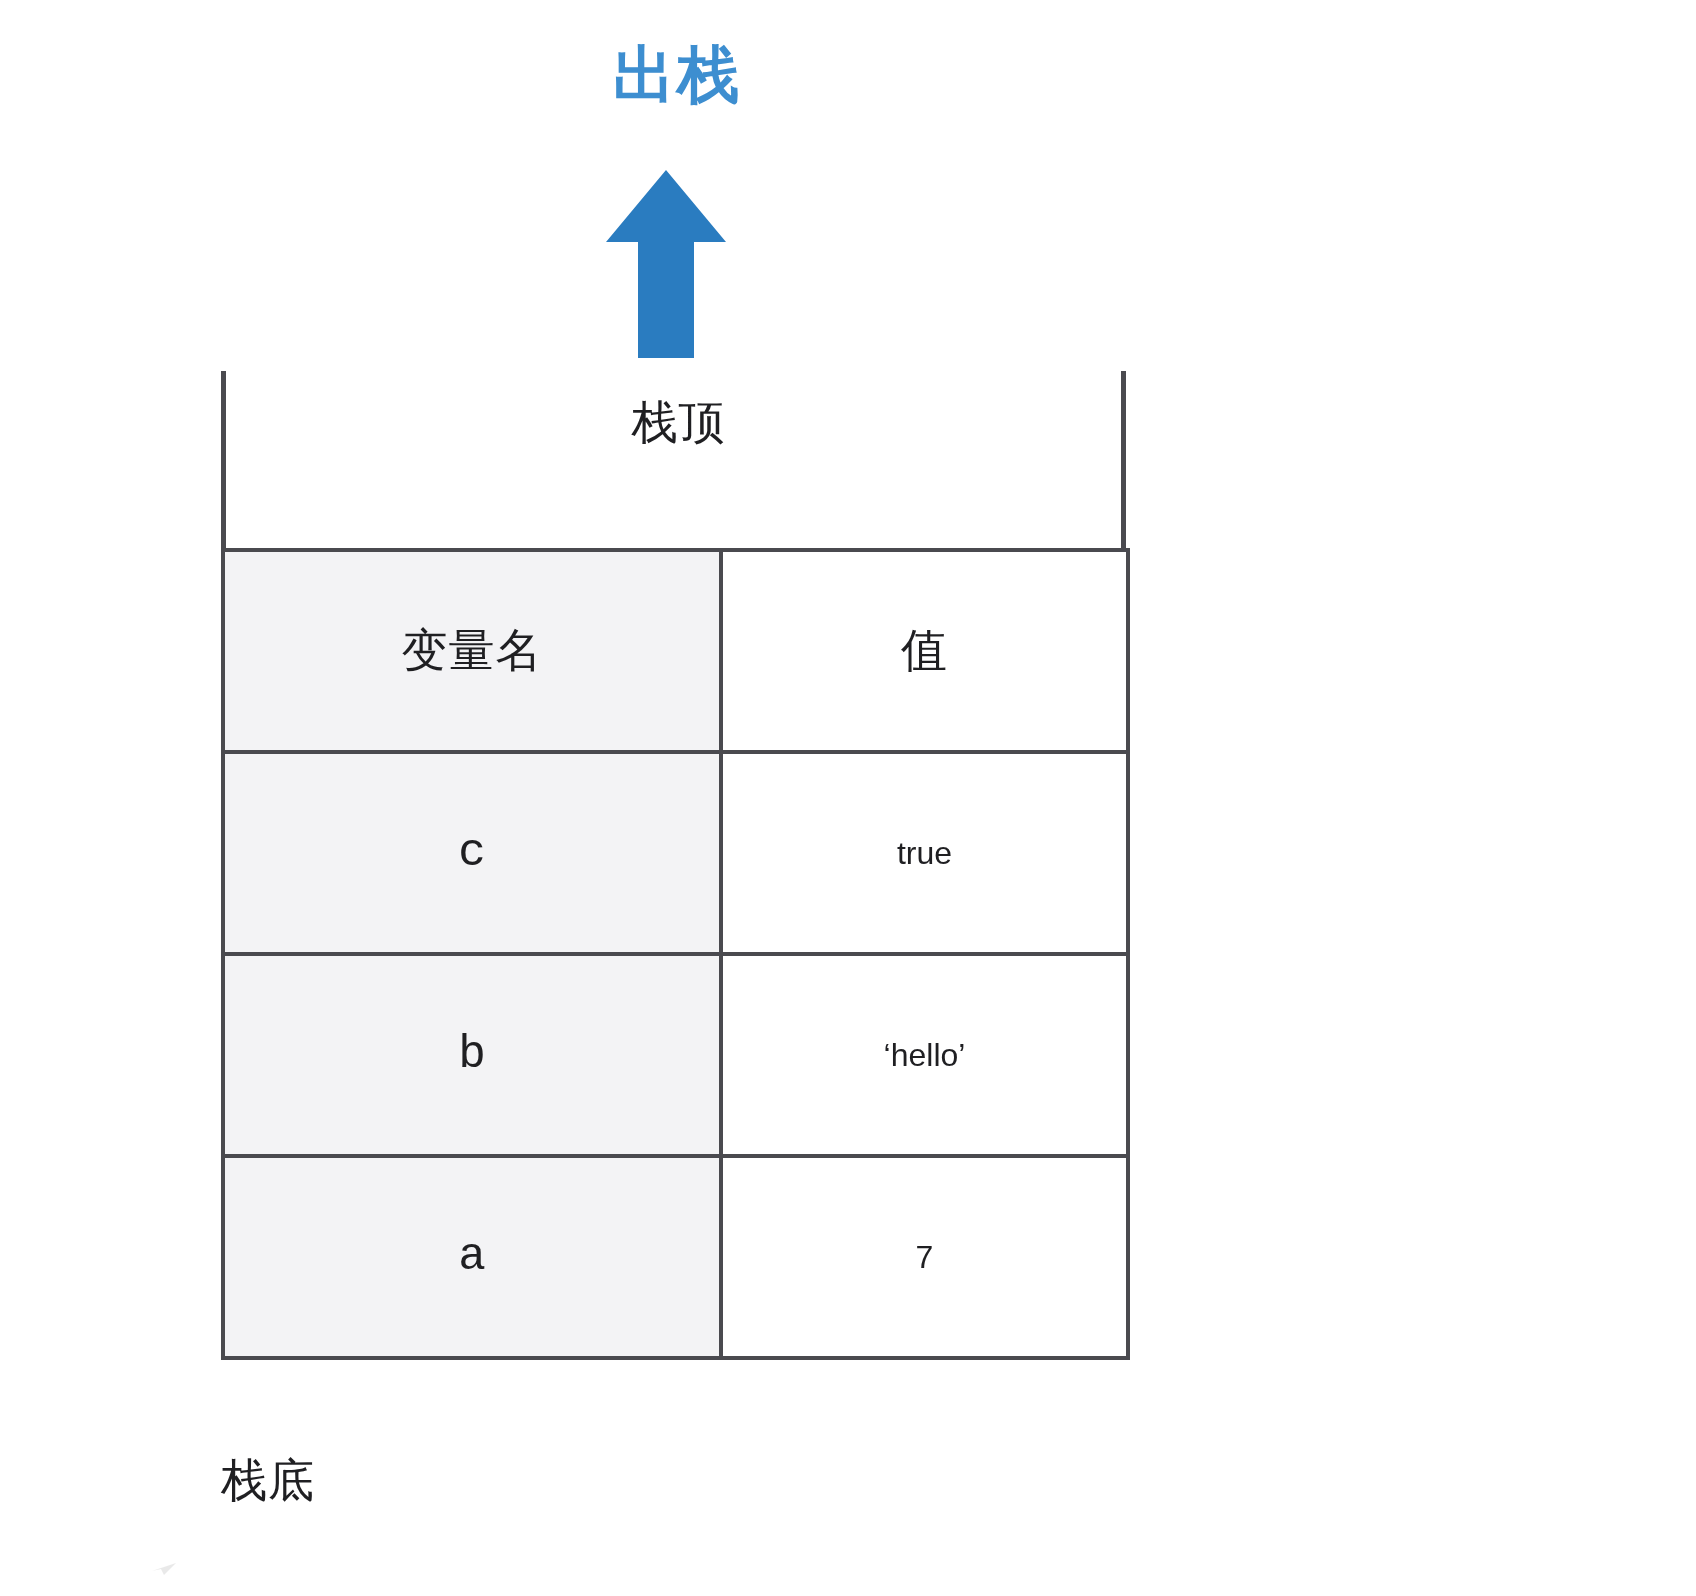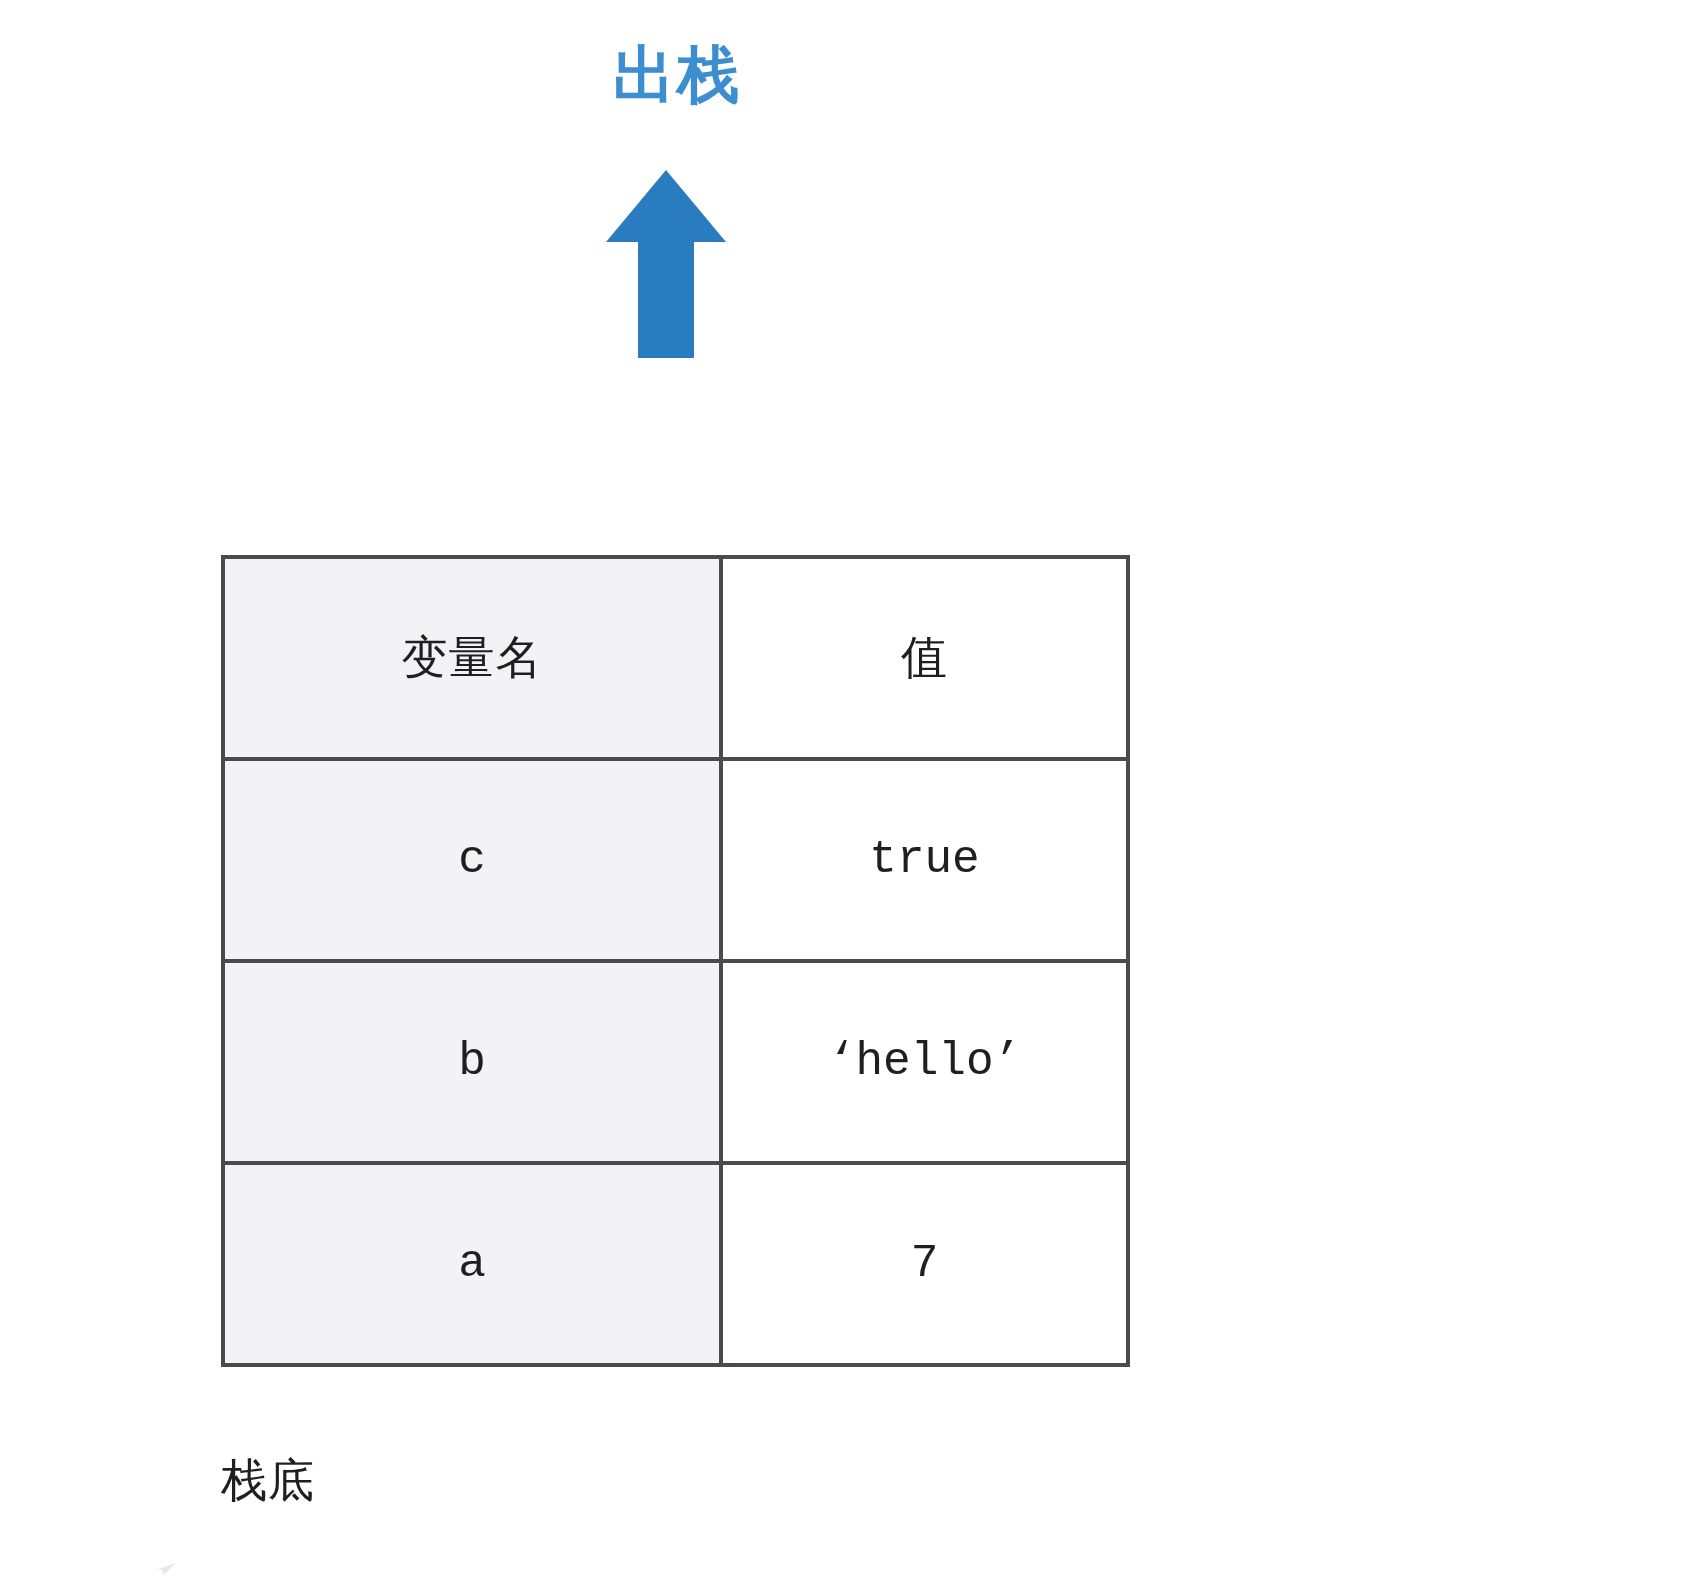"栈顶" div.walls { html: none -> <div> <div>栈顶</div> </div> }
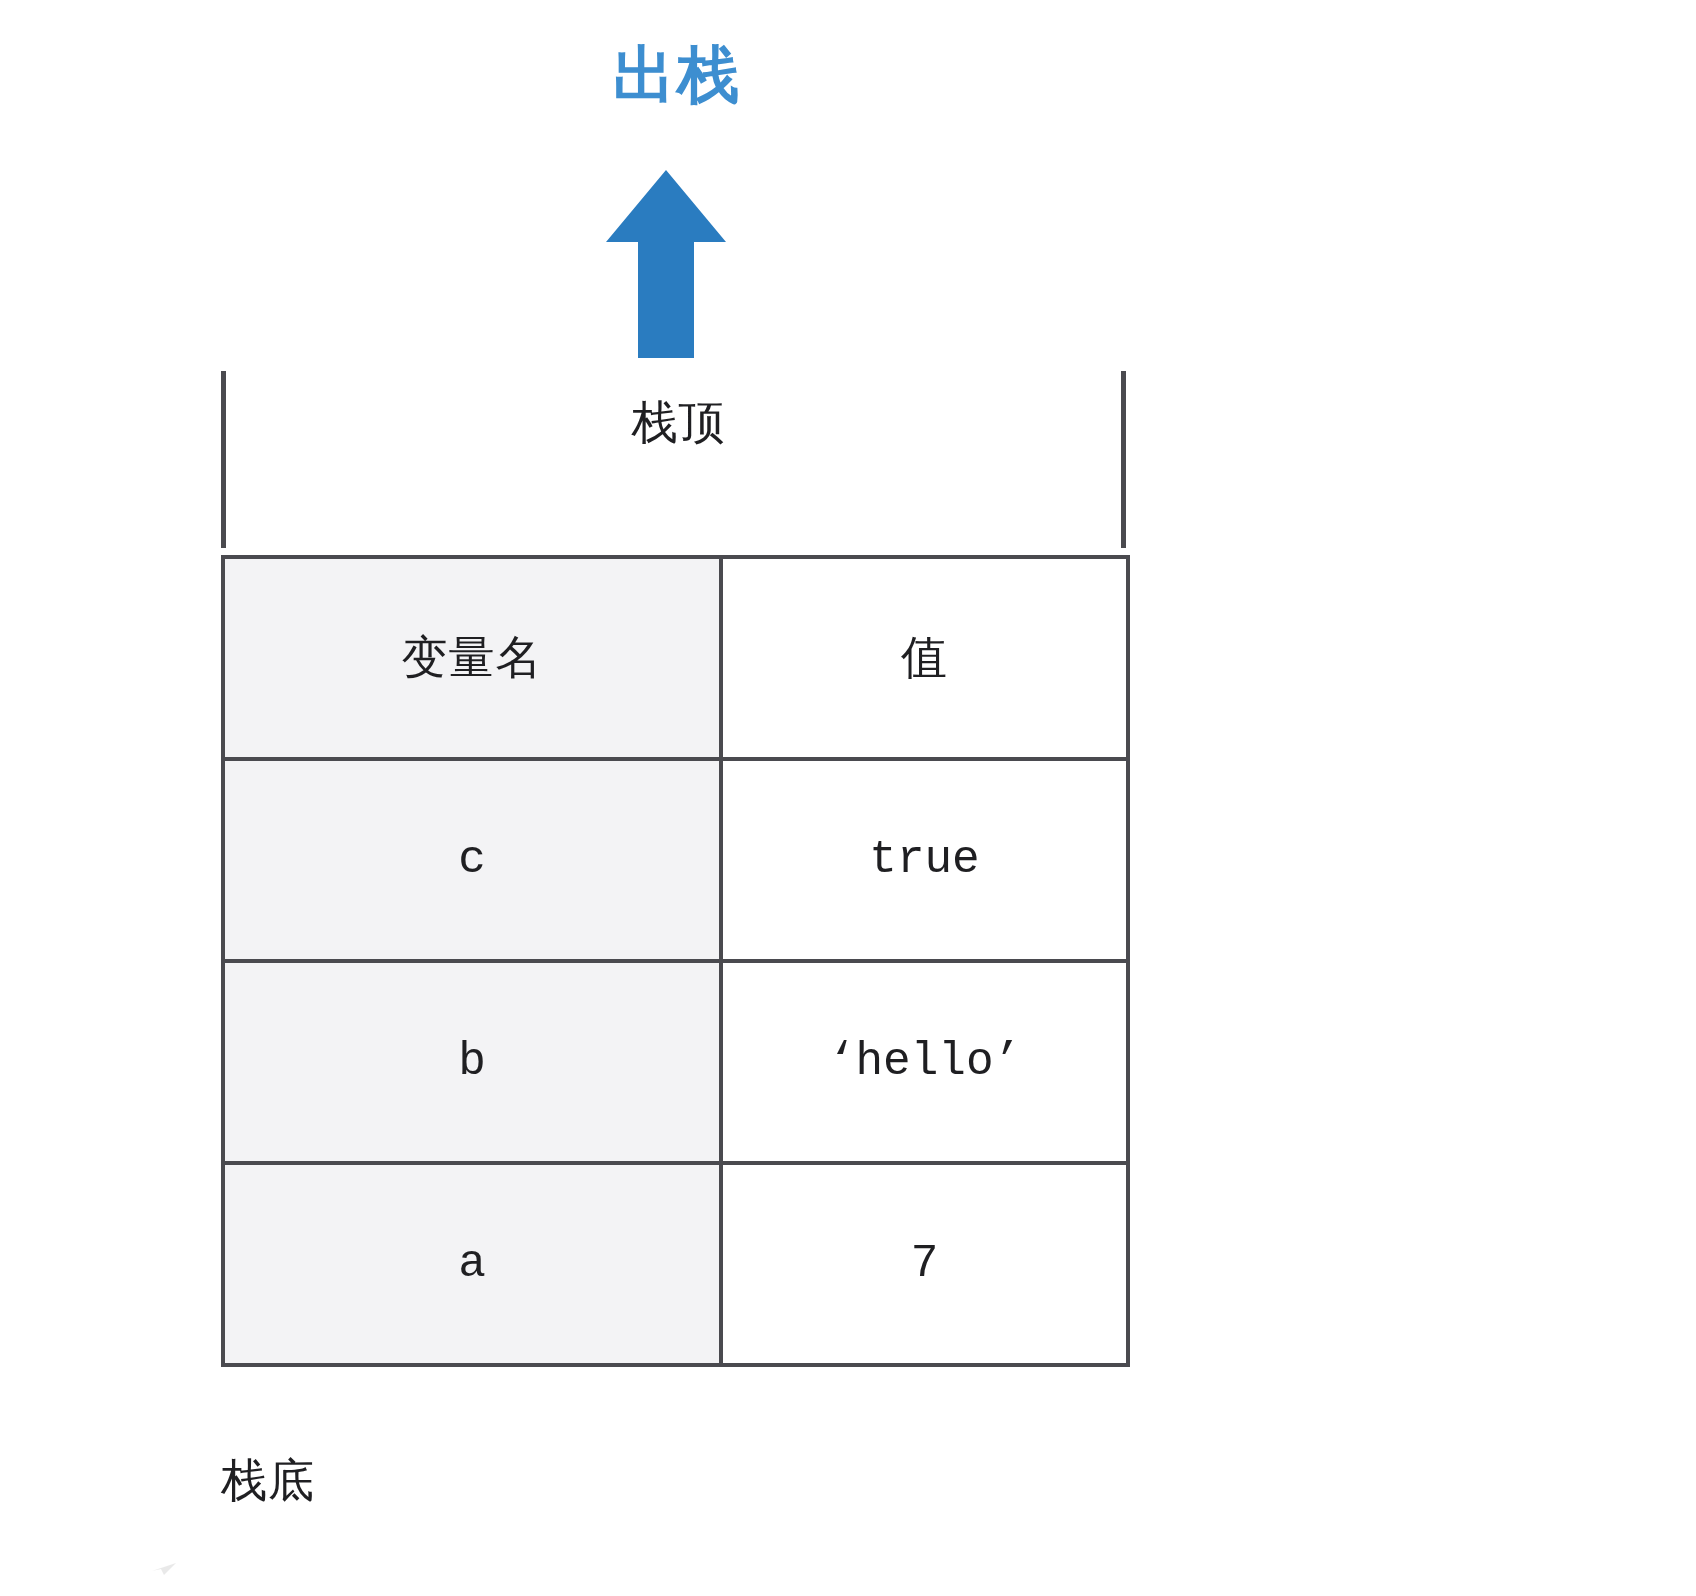"变量名" .stack-table { margin-top: 7px -> none }
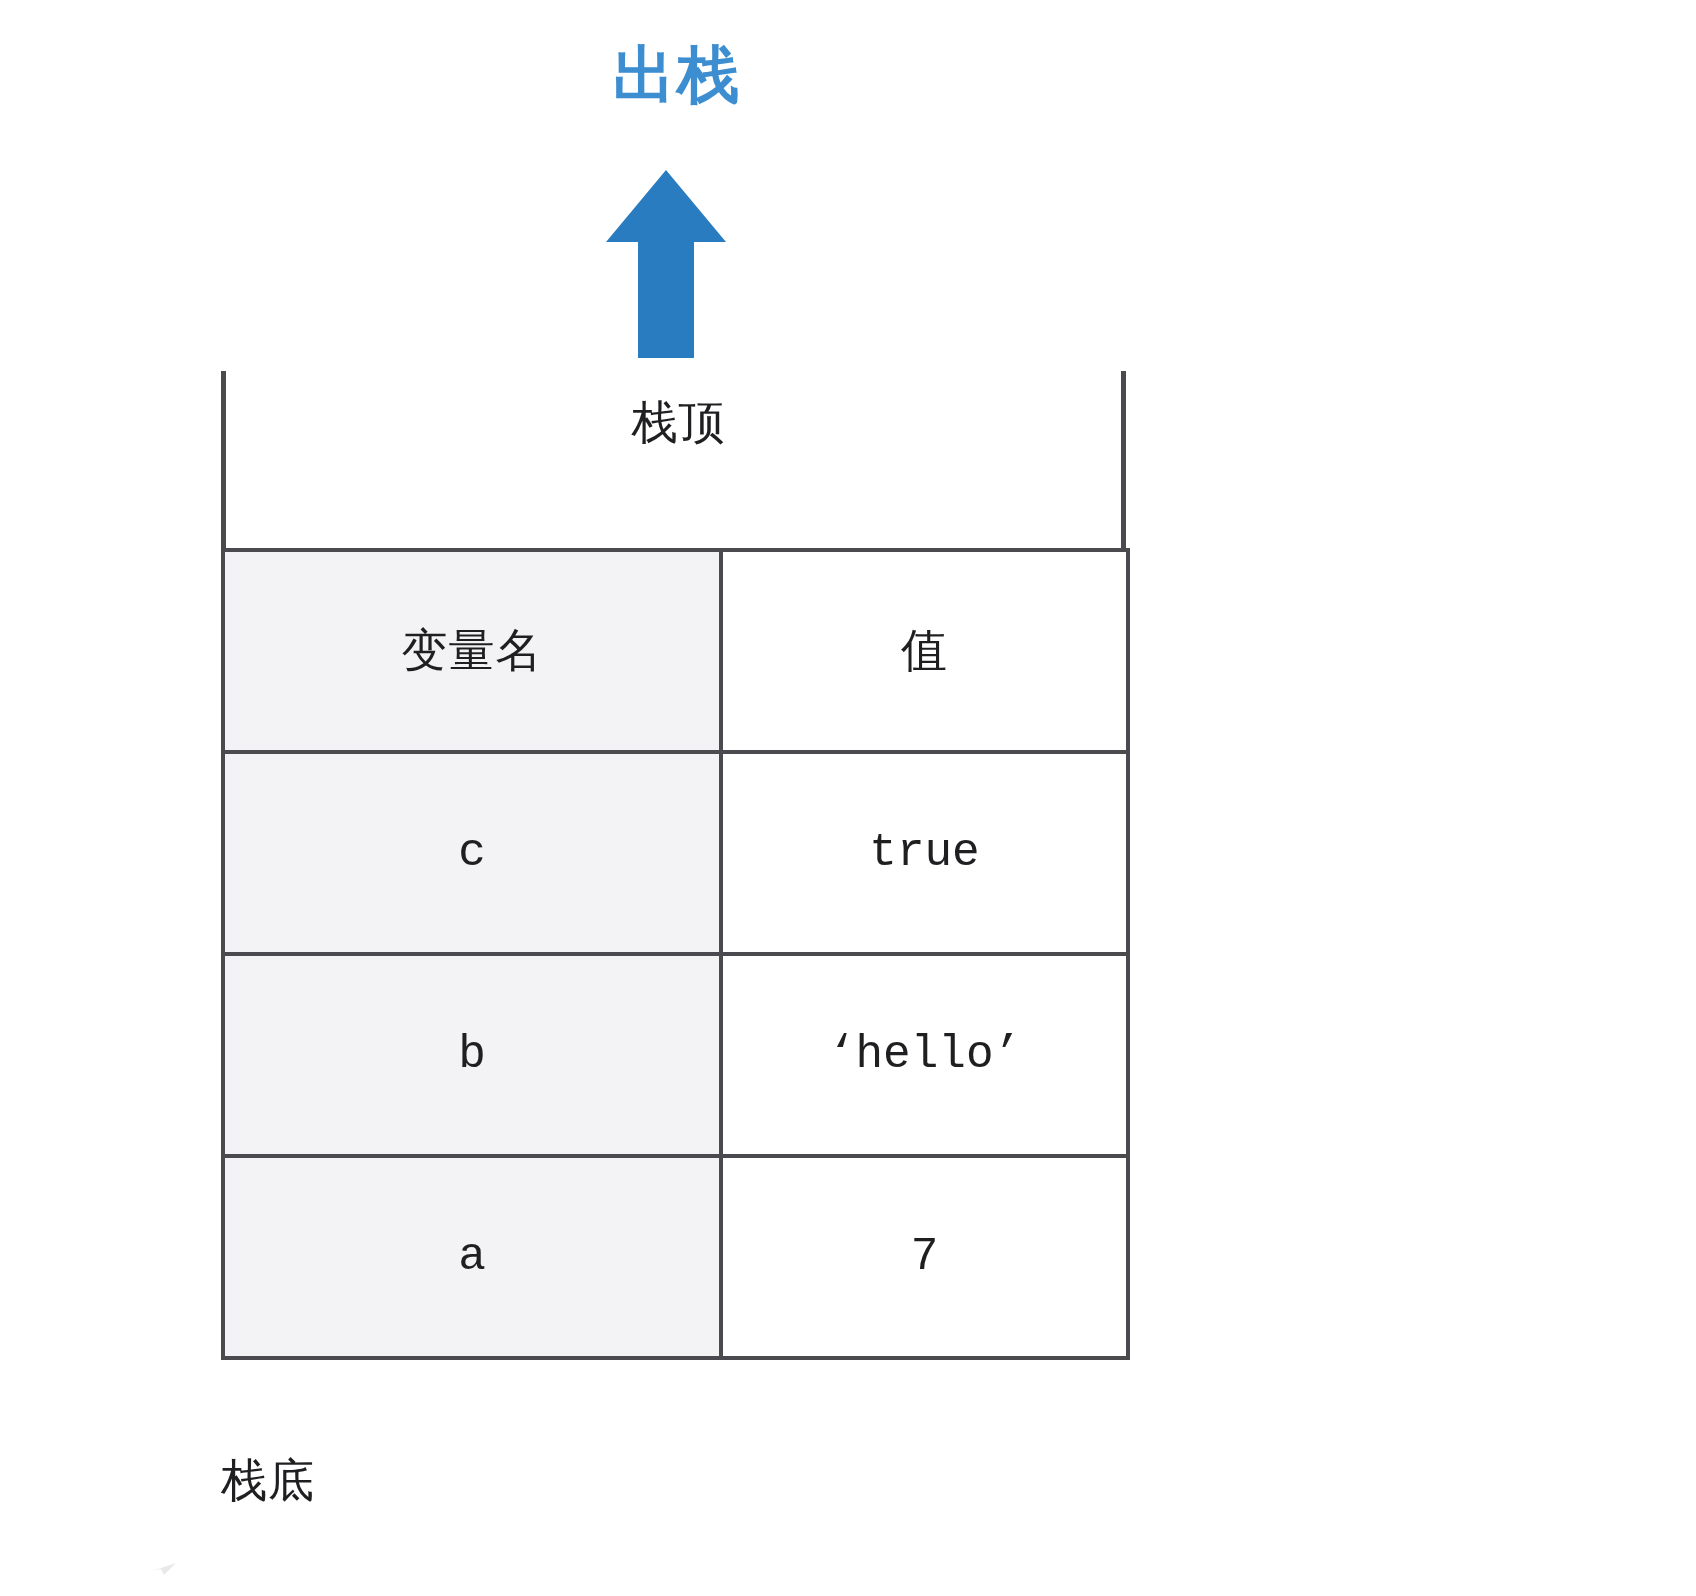"true" .cell-val { font-family: Liberation Mono, monospace -> Liberation Sans, sans-serif; font-size: 46px -> 32px }
